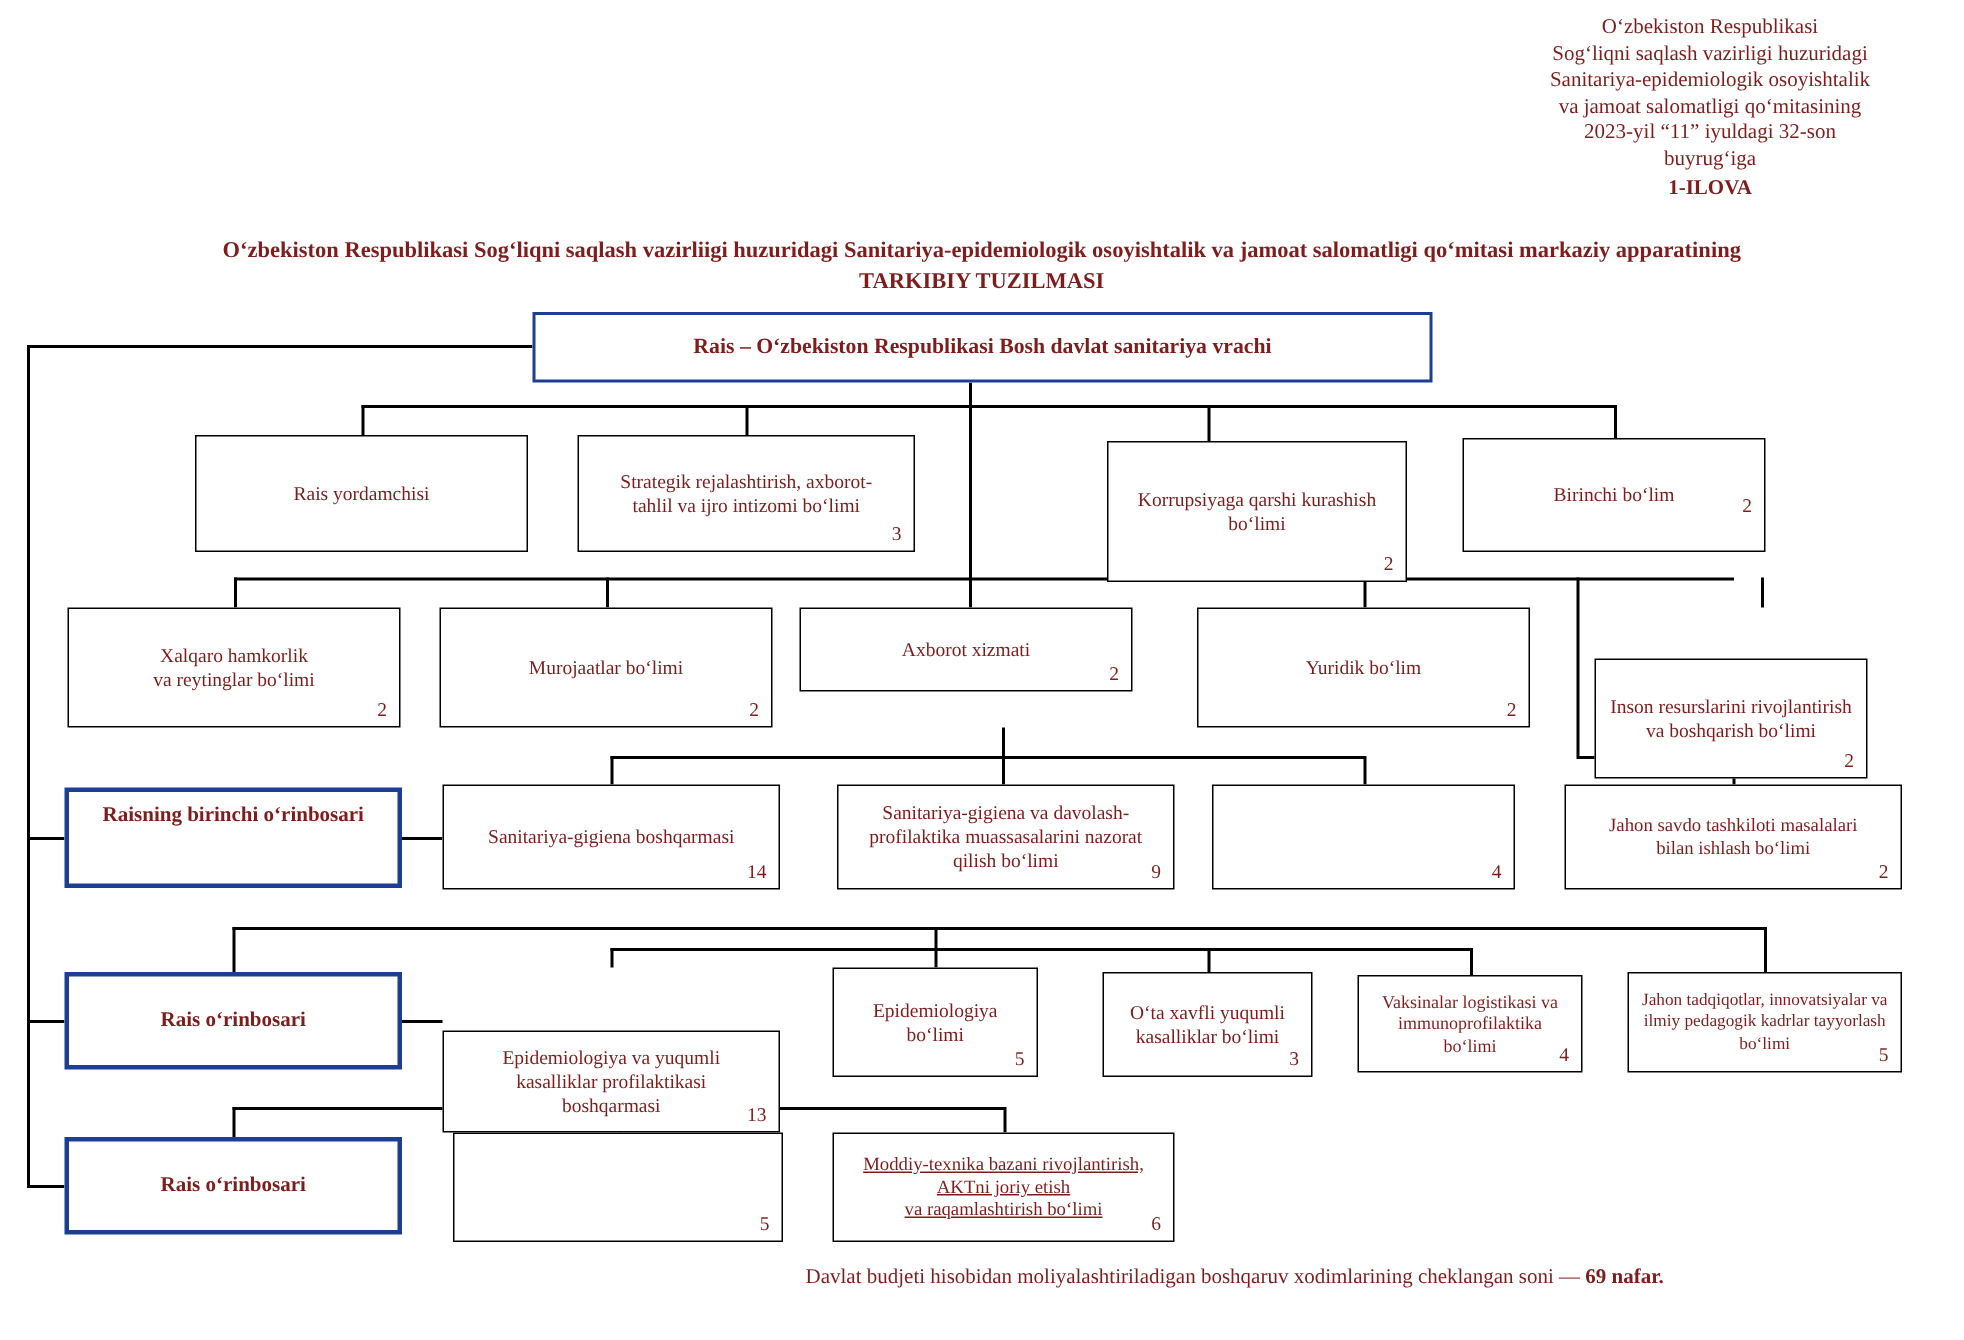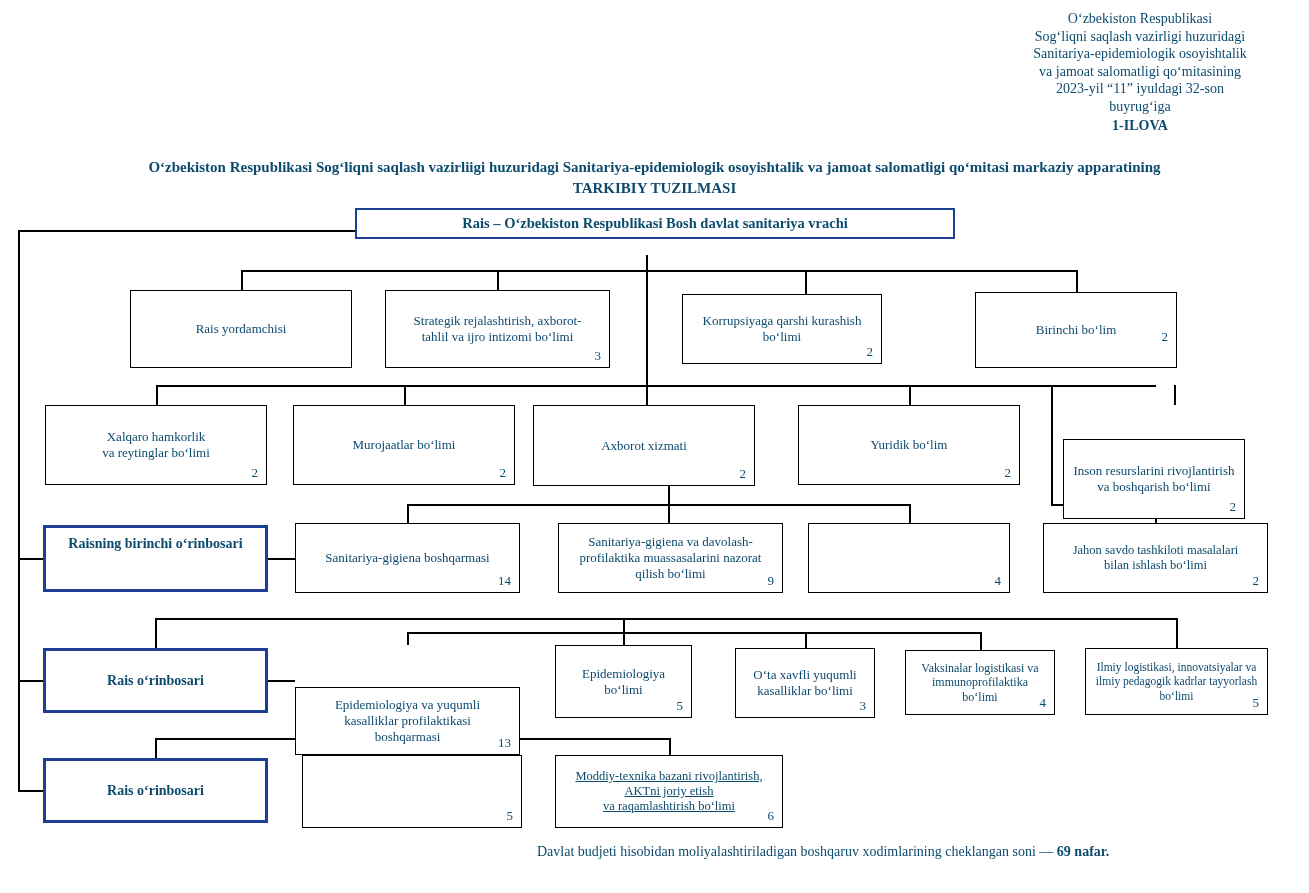"Oʻzbekiston Respublikasi" #canvas { color: #0c4a6e -> #7f1d1d }
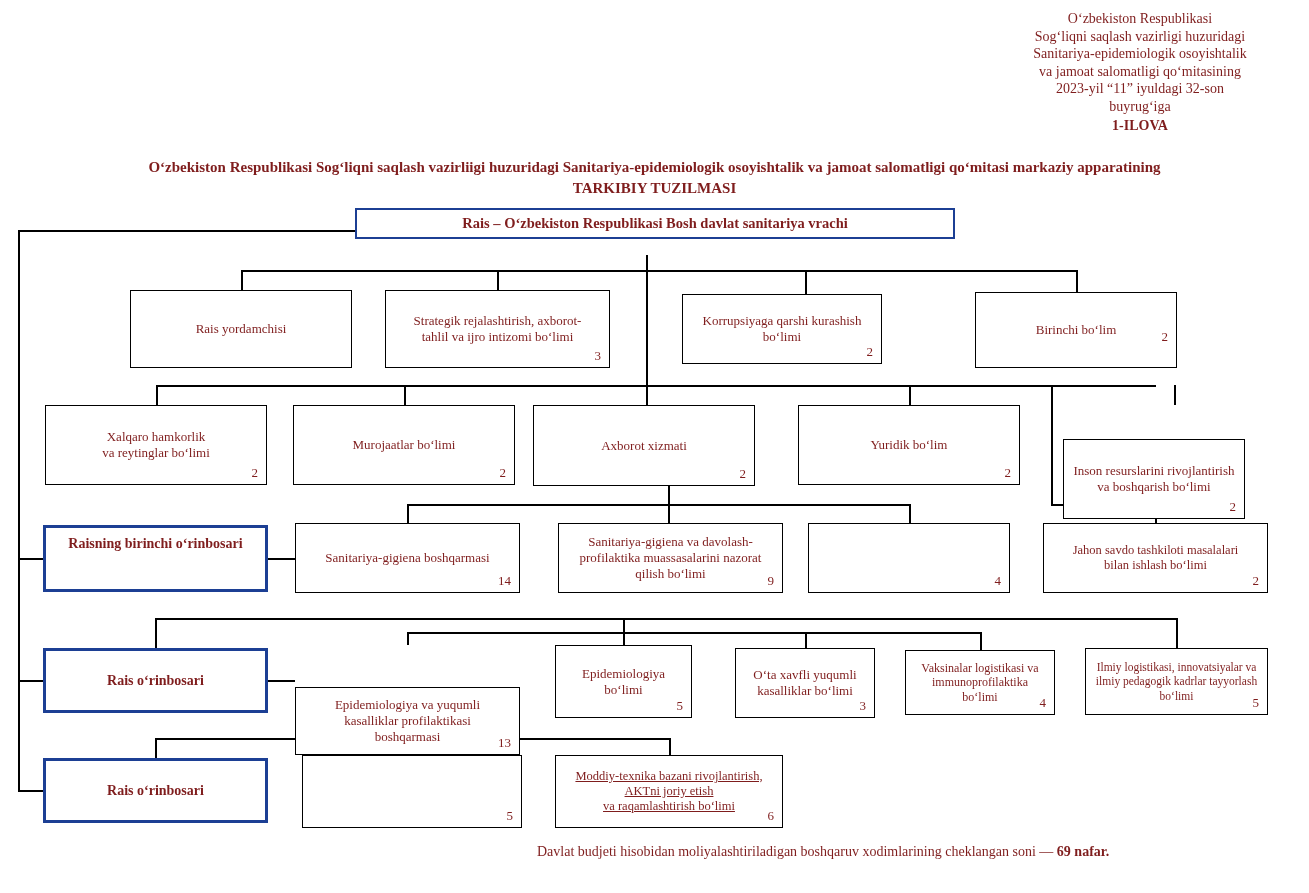"Rais – Oʻzbekiston Respublikasi Bosh" div.box { height: 31px -> 47px }
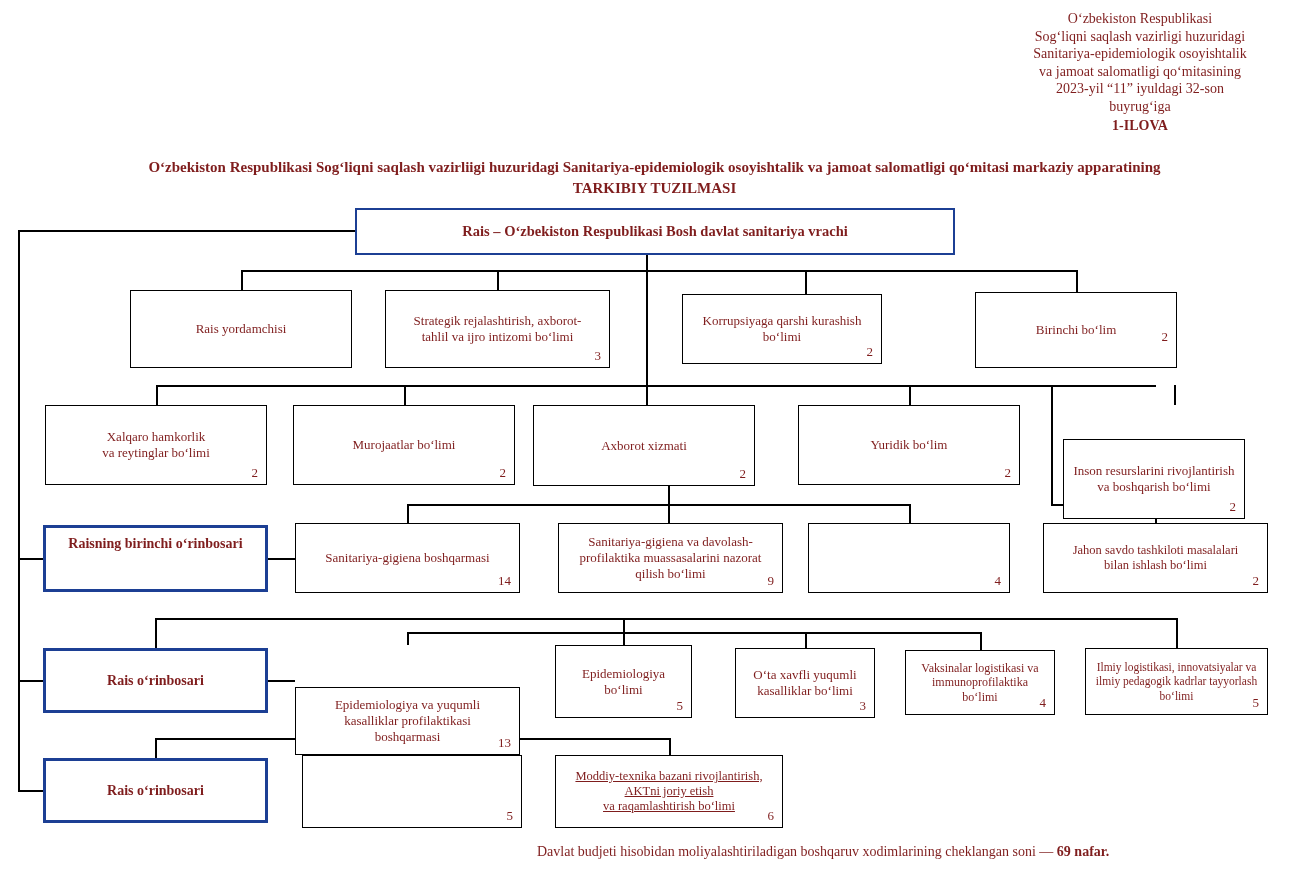"Korrupsiyaga qarshi kurashish" div.box { height: 70px -> 94px; left: 682px -> 738px }
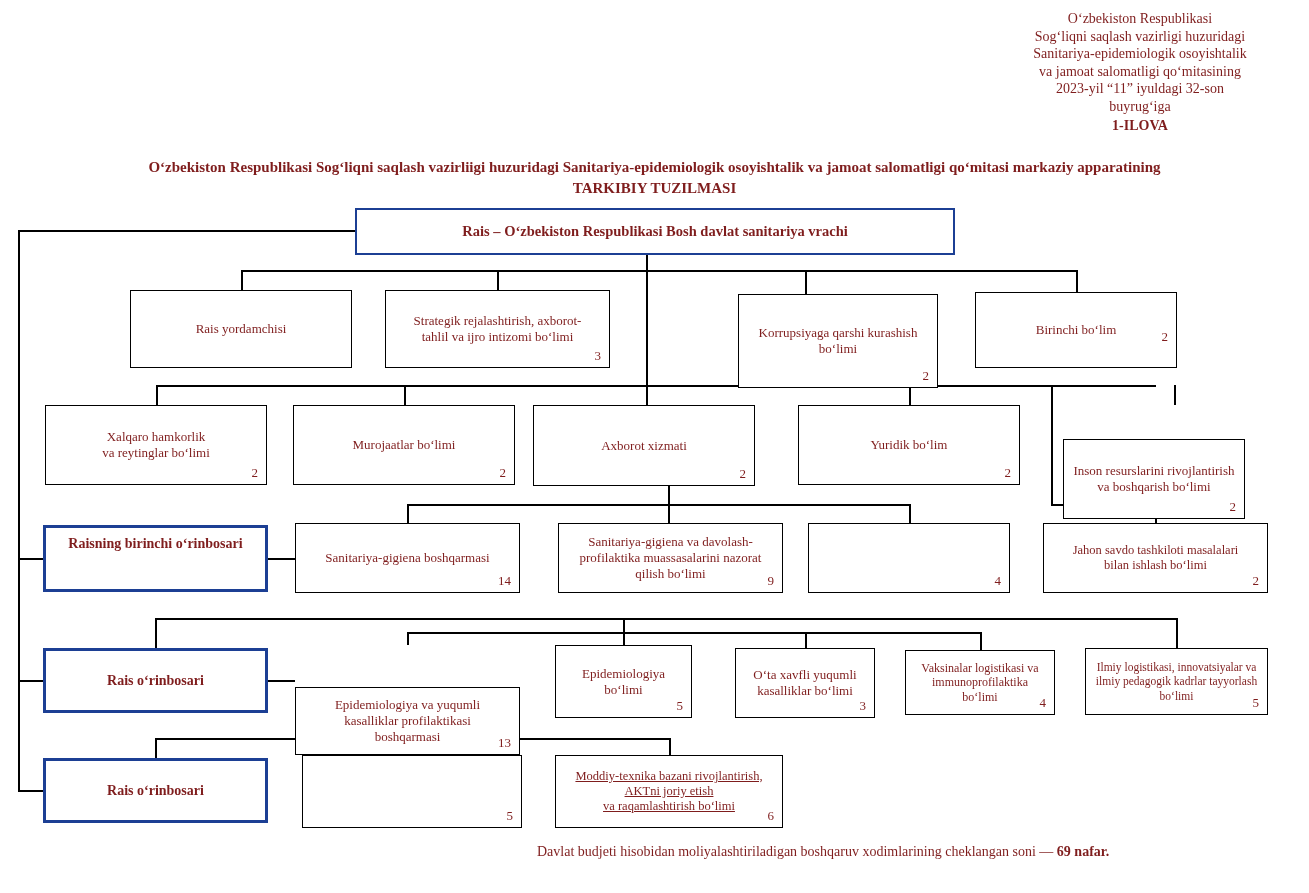"Axborot xizmati" div.box { height: 81px -> 56px }
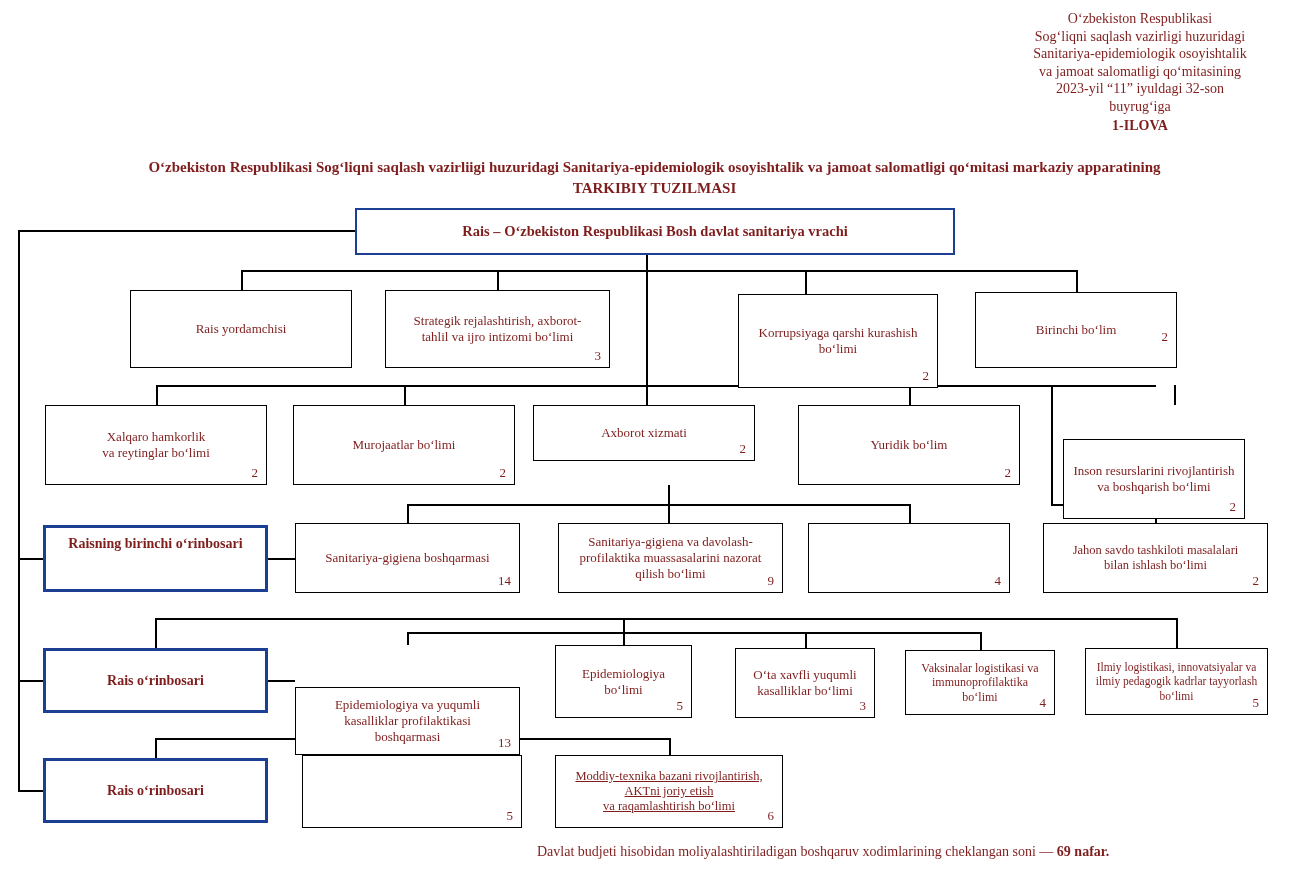"Ilmiy logistikasi, innovatsiyalar va" div.lbl { text: Ilmiy logistikasi -> Jahon tadqiqotlar }
